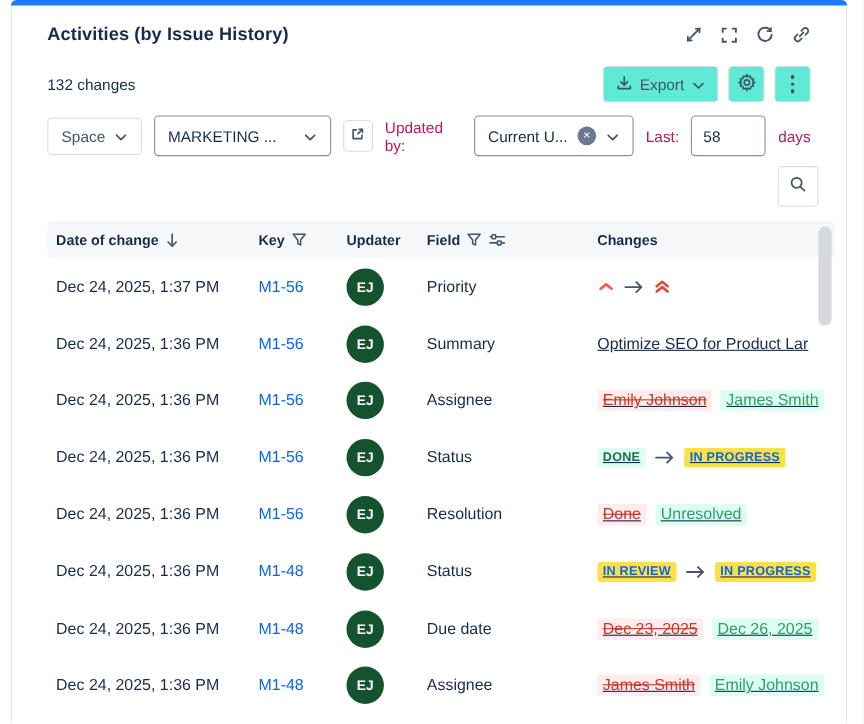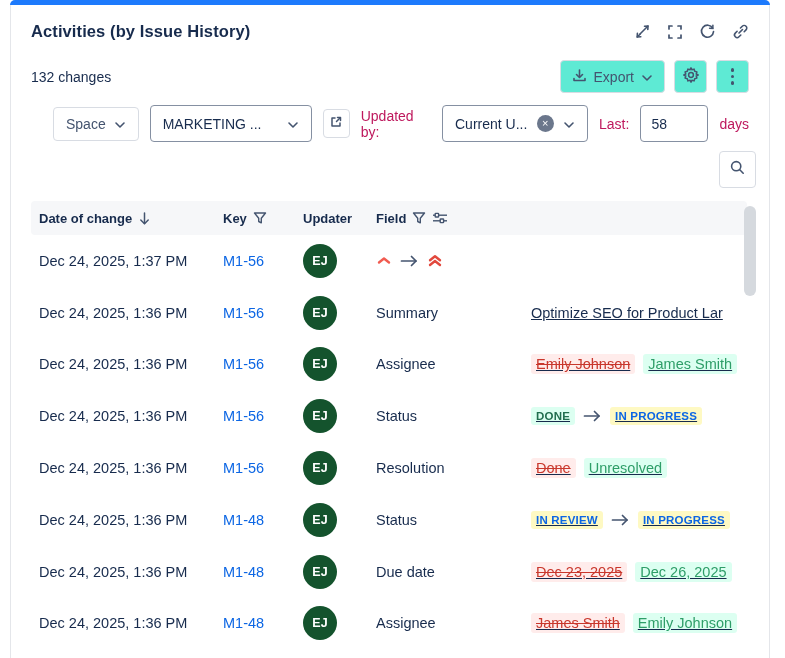"Activities (by Issue History)" .card { padding: 0 20px -> 0 32px }
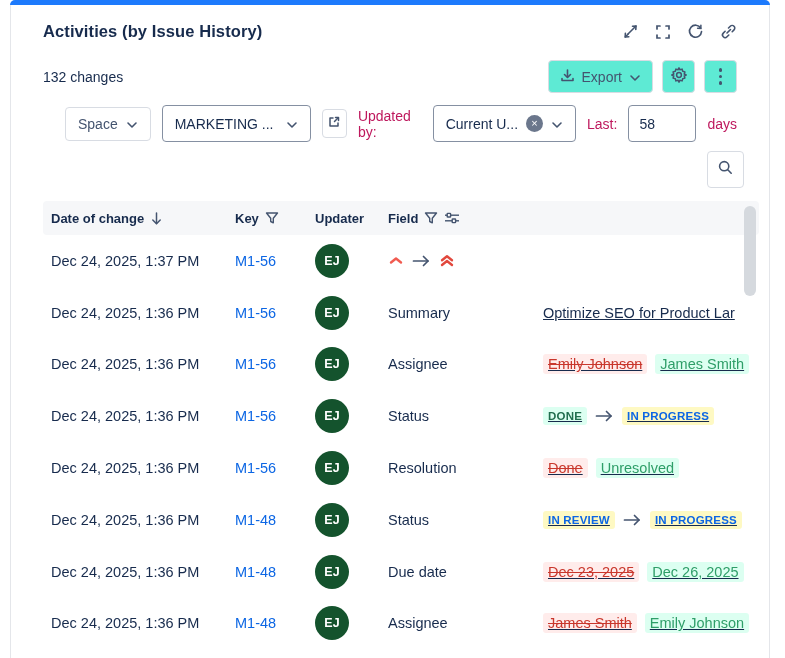"Space" .select-light { margin-left: 22px -> none }
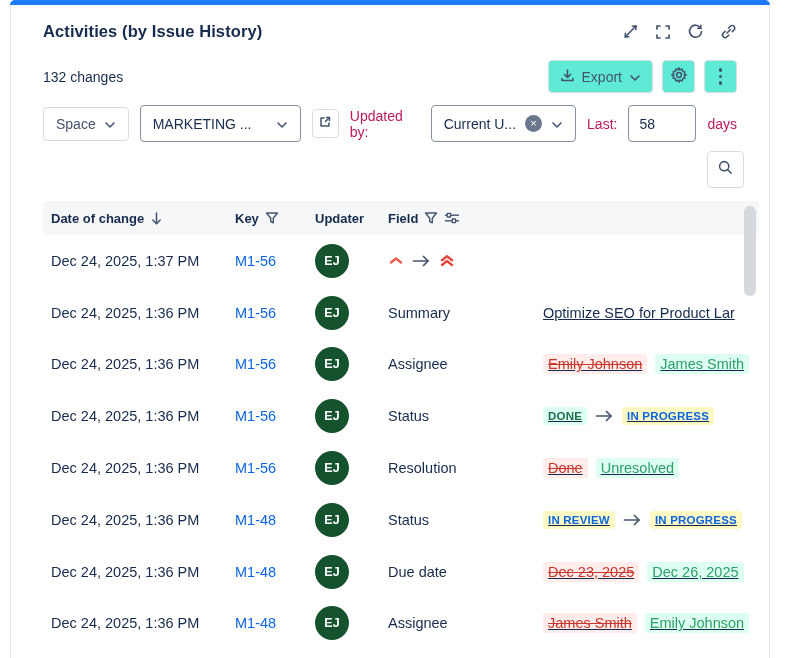"Changes" div.th { html: none -> <div> <span>Changes</span> </div> }
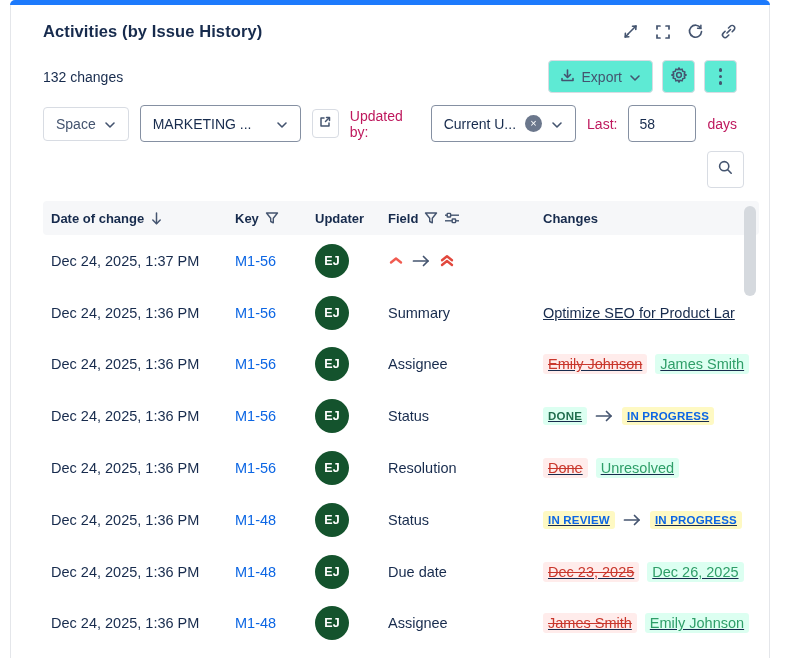"Priority" div { html: none -> <div>Priority</div> }
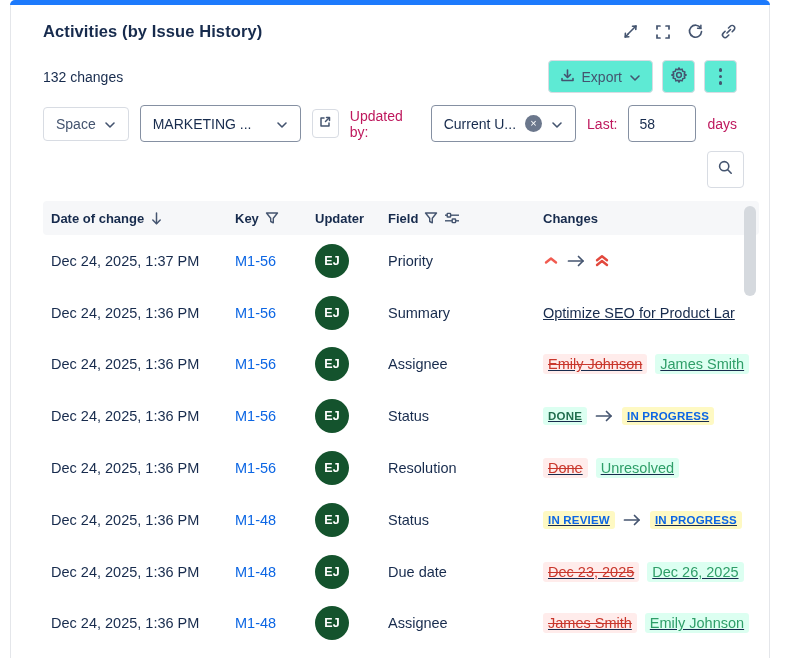"IN PROGRESS" .st-blue { background: #fef9c3 -> #fde047 }
